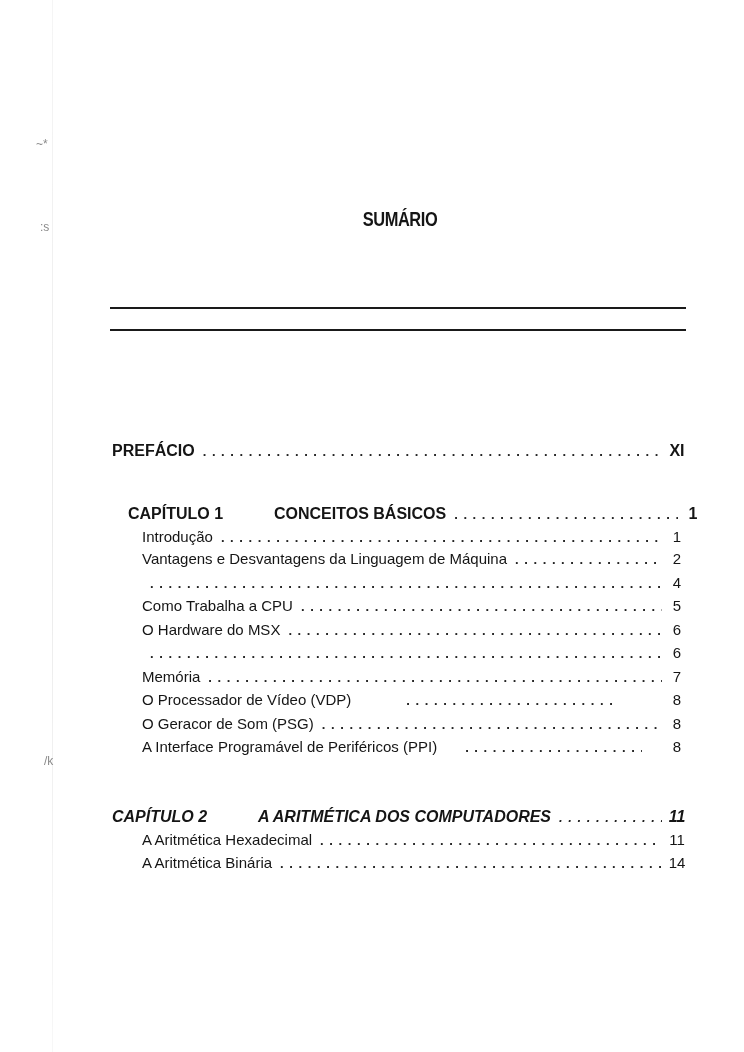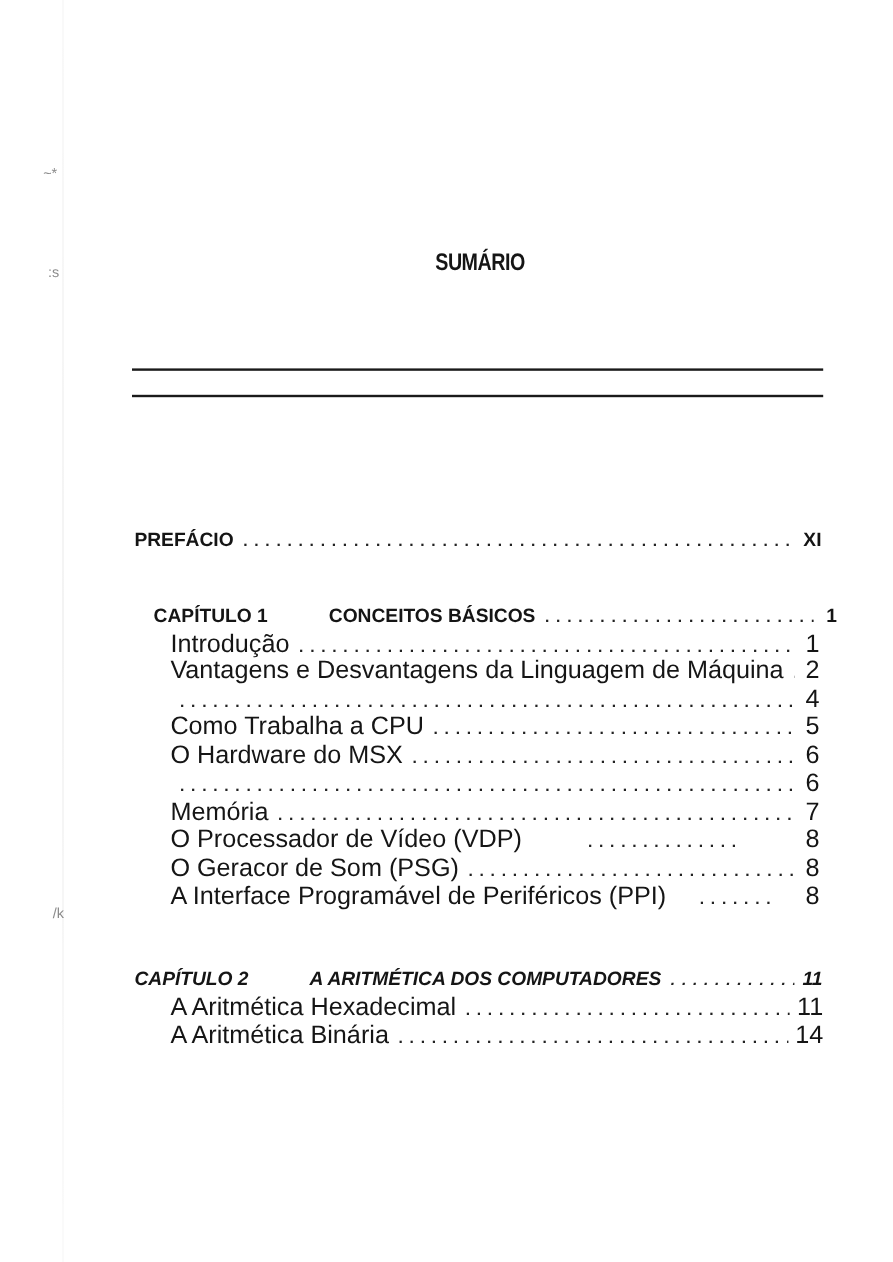"Introdução" .toc-row { font-size: 21px -> 15px }
